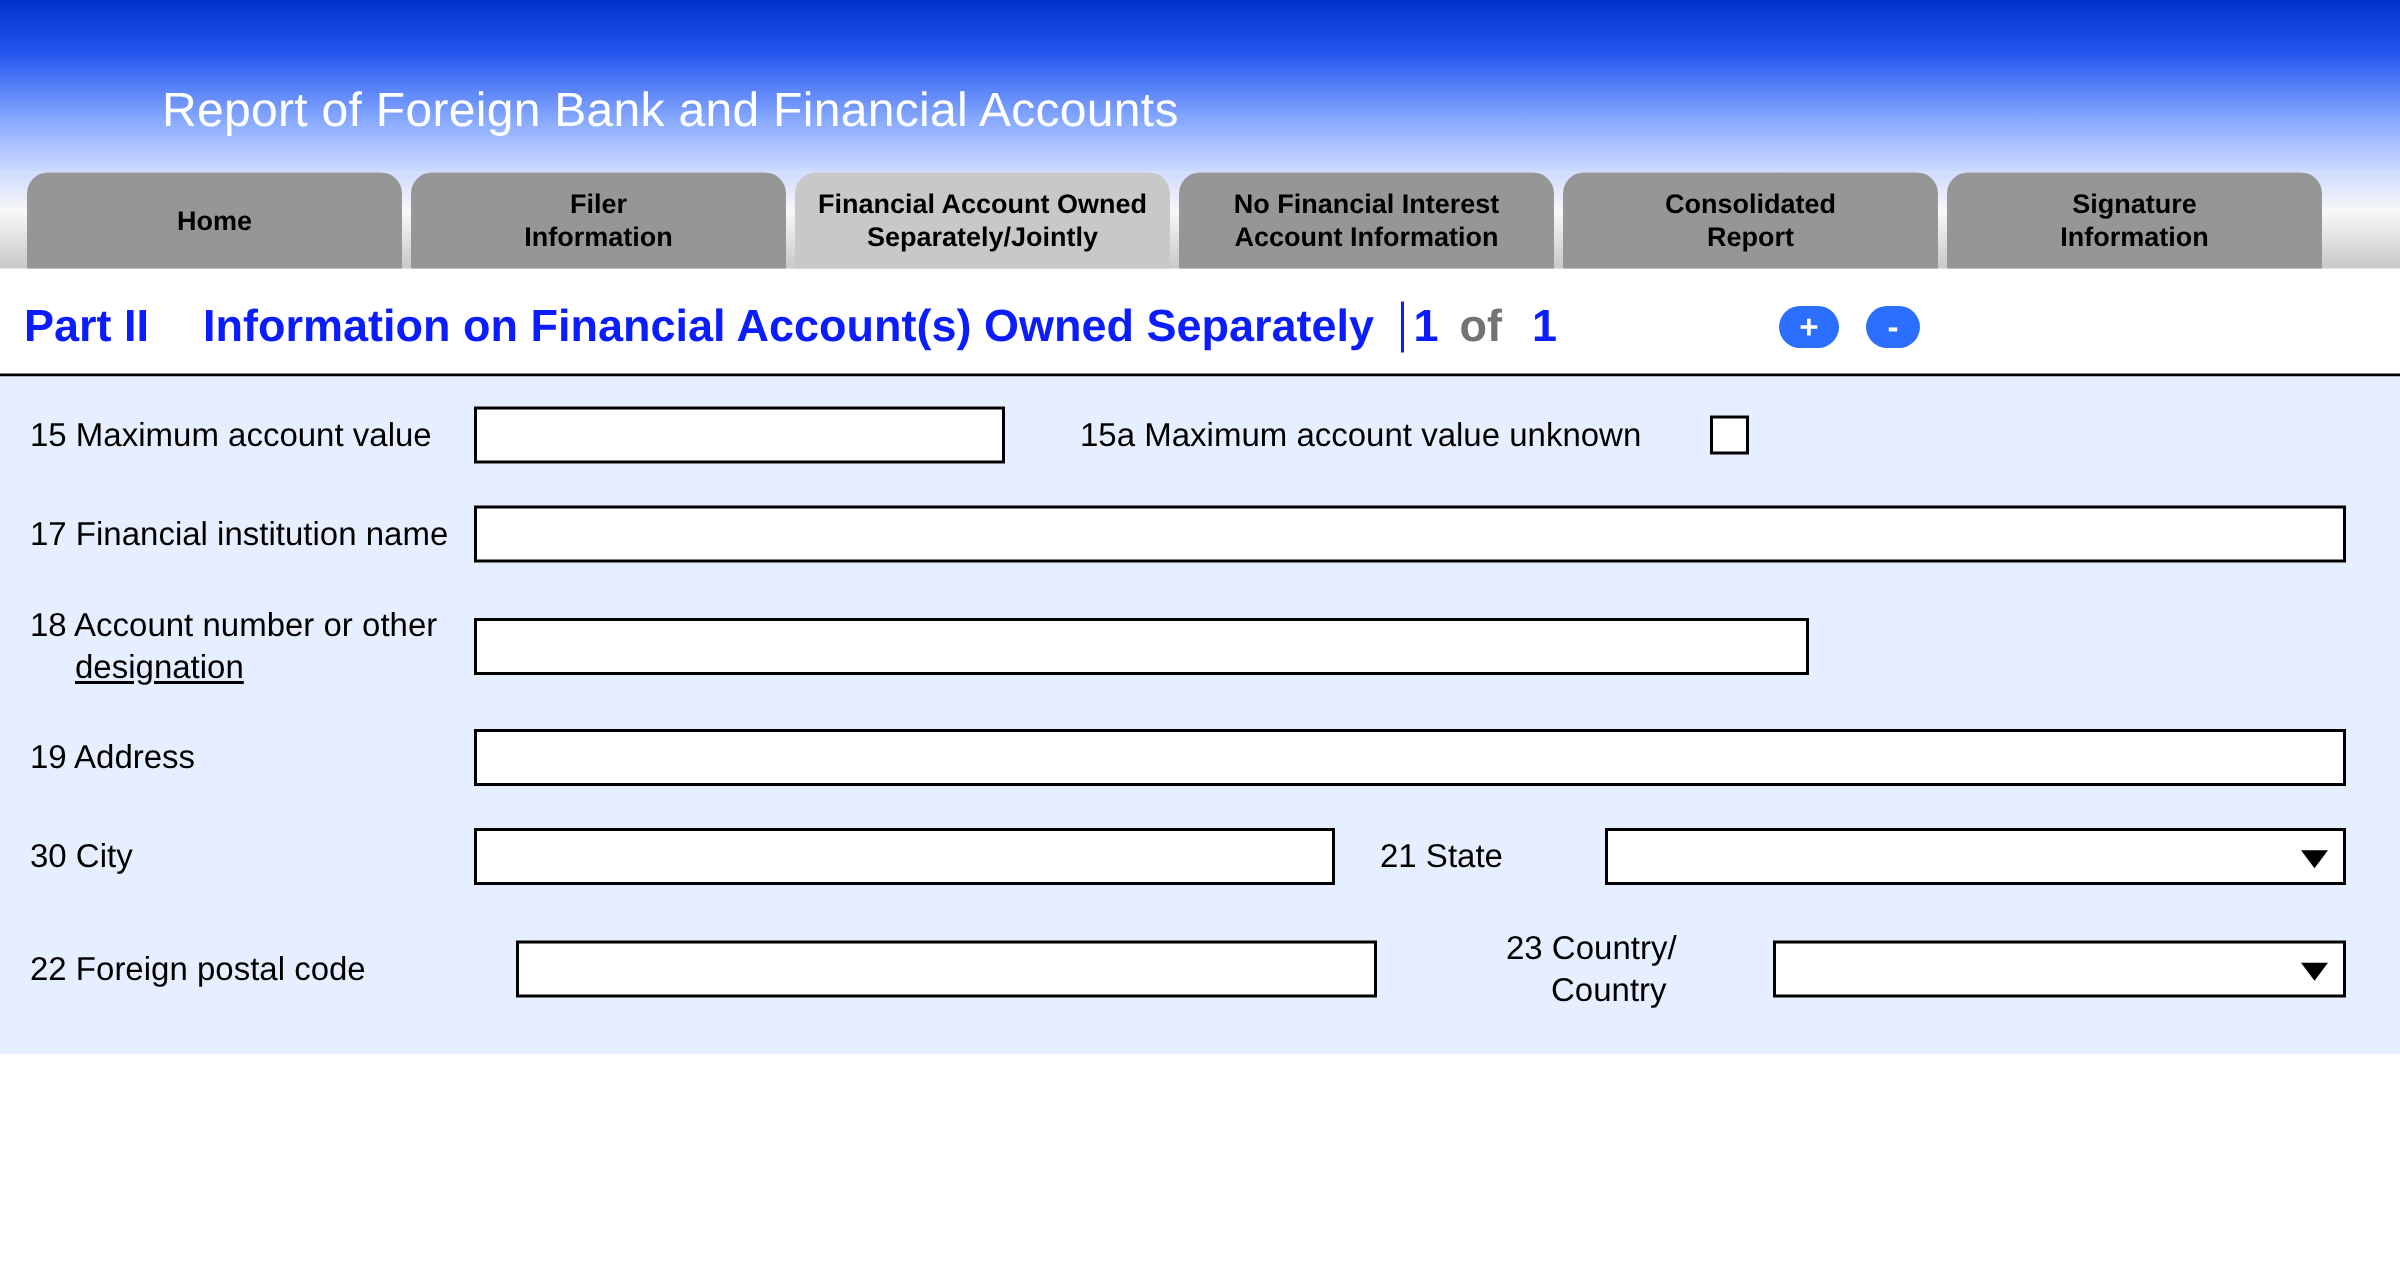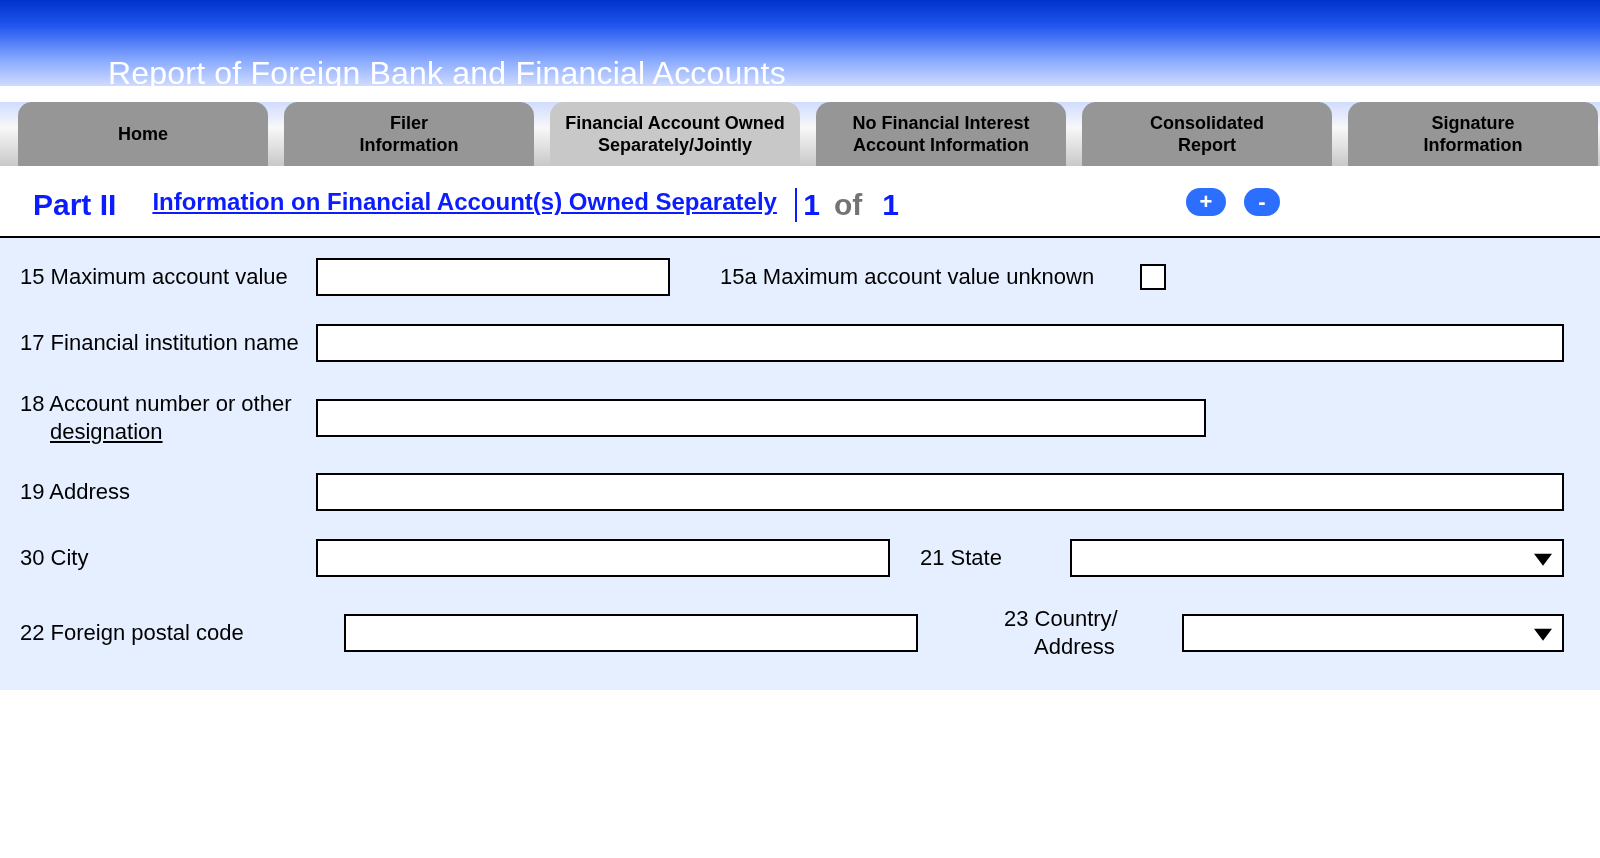"Report of Foreign Bank and" .header-band { height: 86px -> 115px }
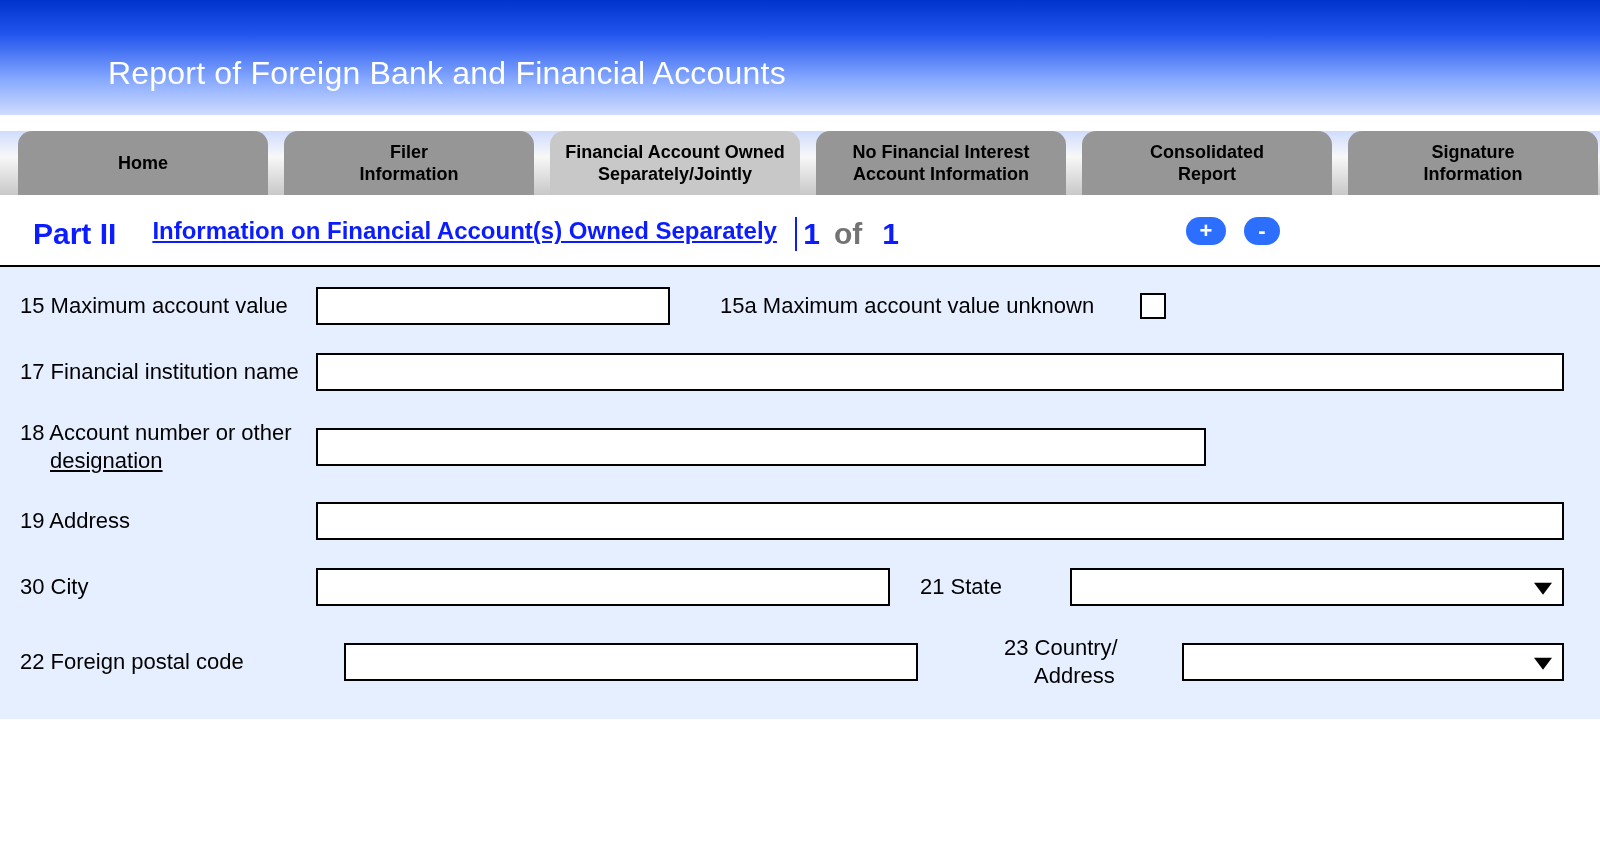"Home" .tabs { gap: 16px -> 6px; margin-top: 16px -> none }
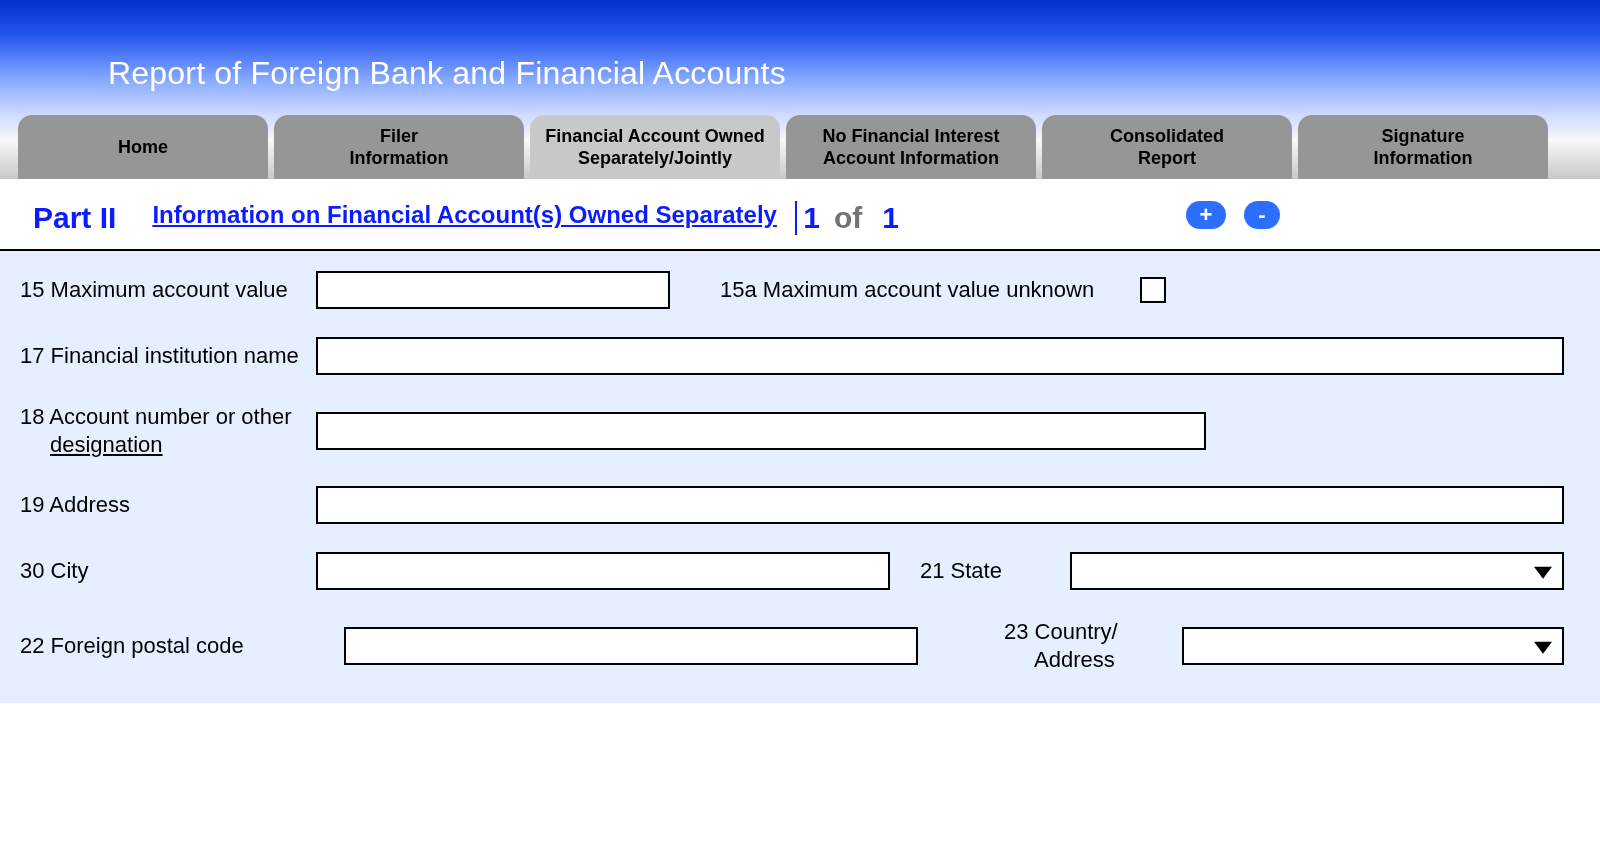"Part II" .section-header { align-items: flex-start -> center; padding: 22px 20px 14px 33px -> 22px 20px 14px 16px }
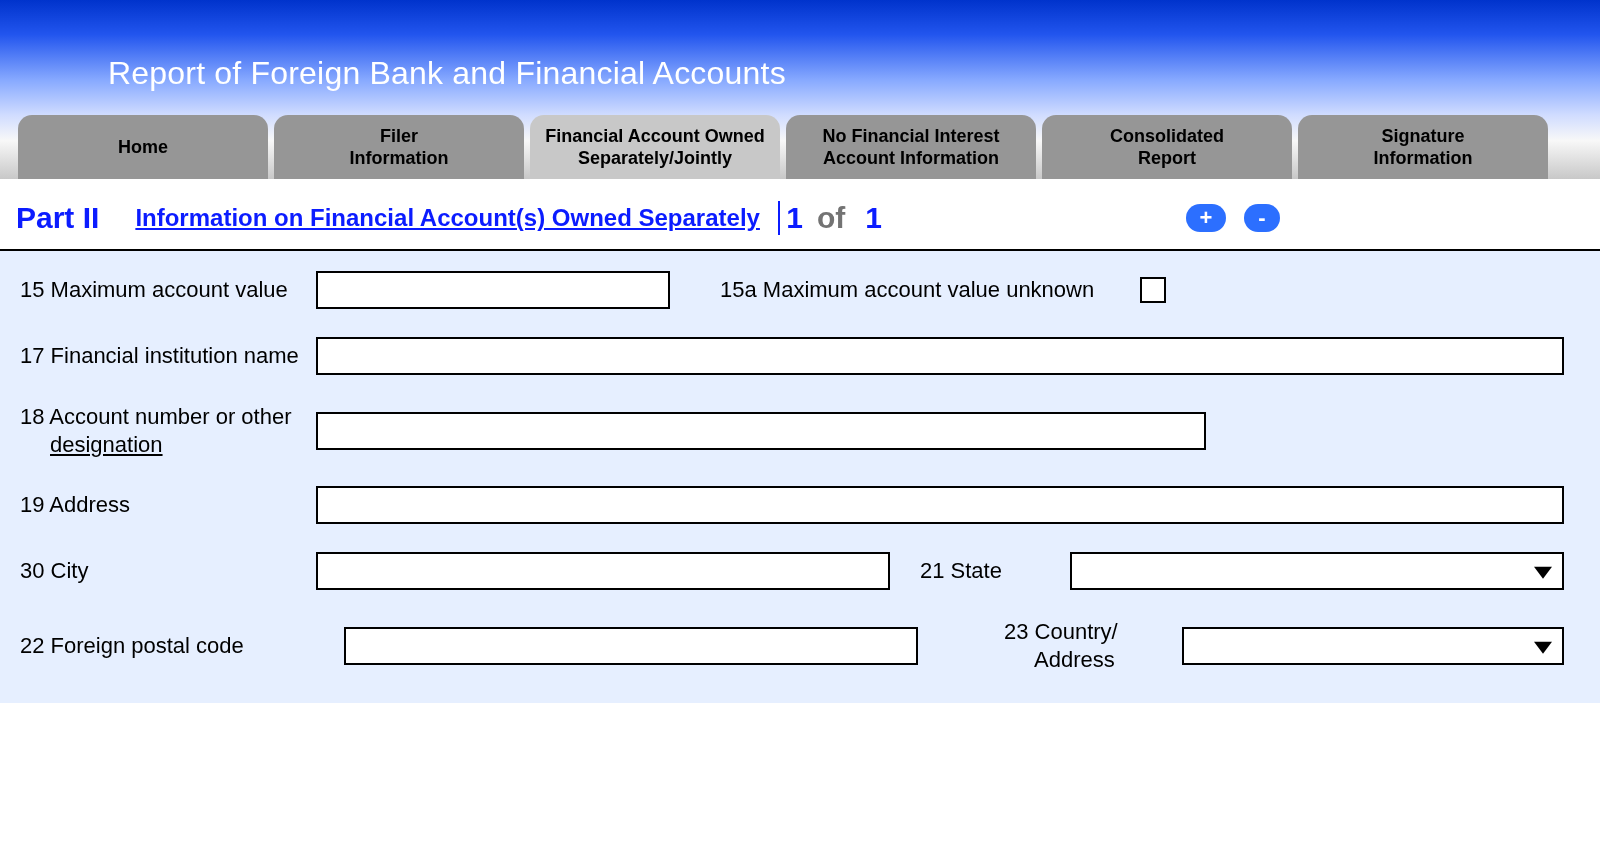"Information on Financial Account(s)" .section-header .title { font-size: 24px -> 30px; text-decoration: underline -> none }
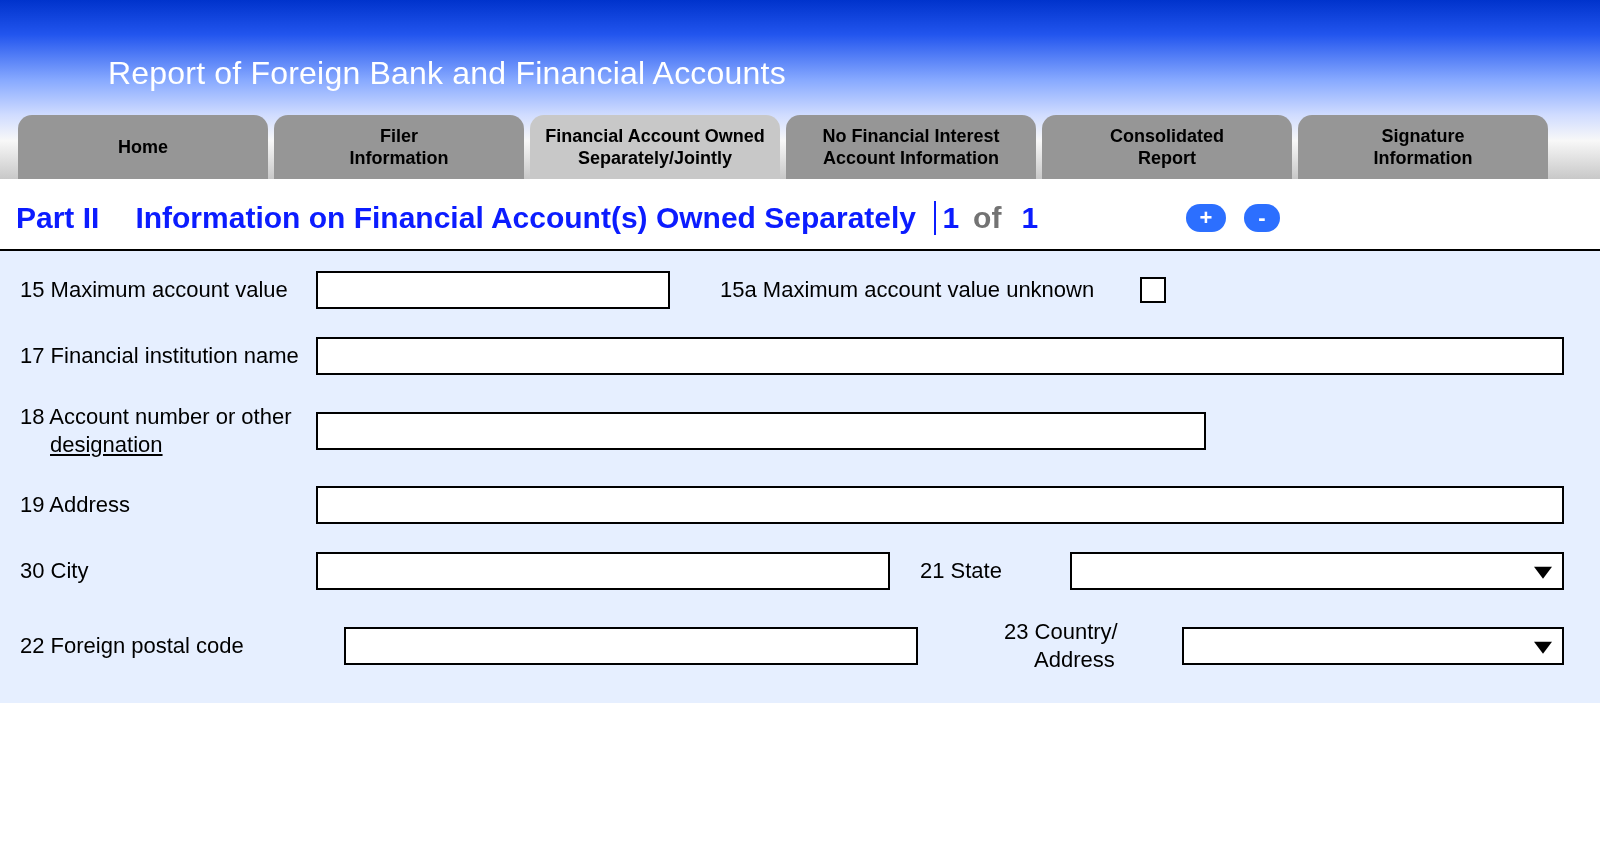"Address" span { text: Address -> Country }
